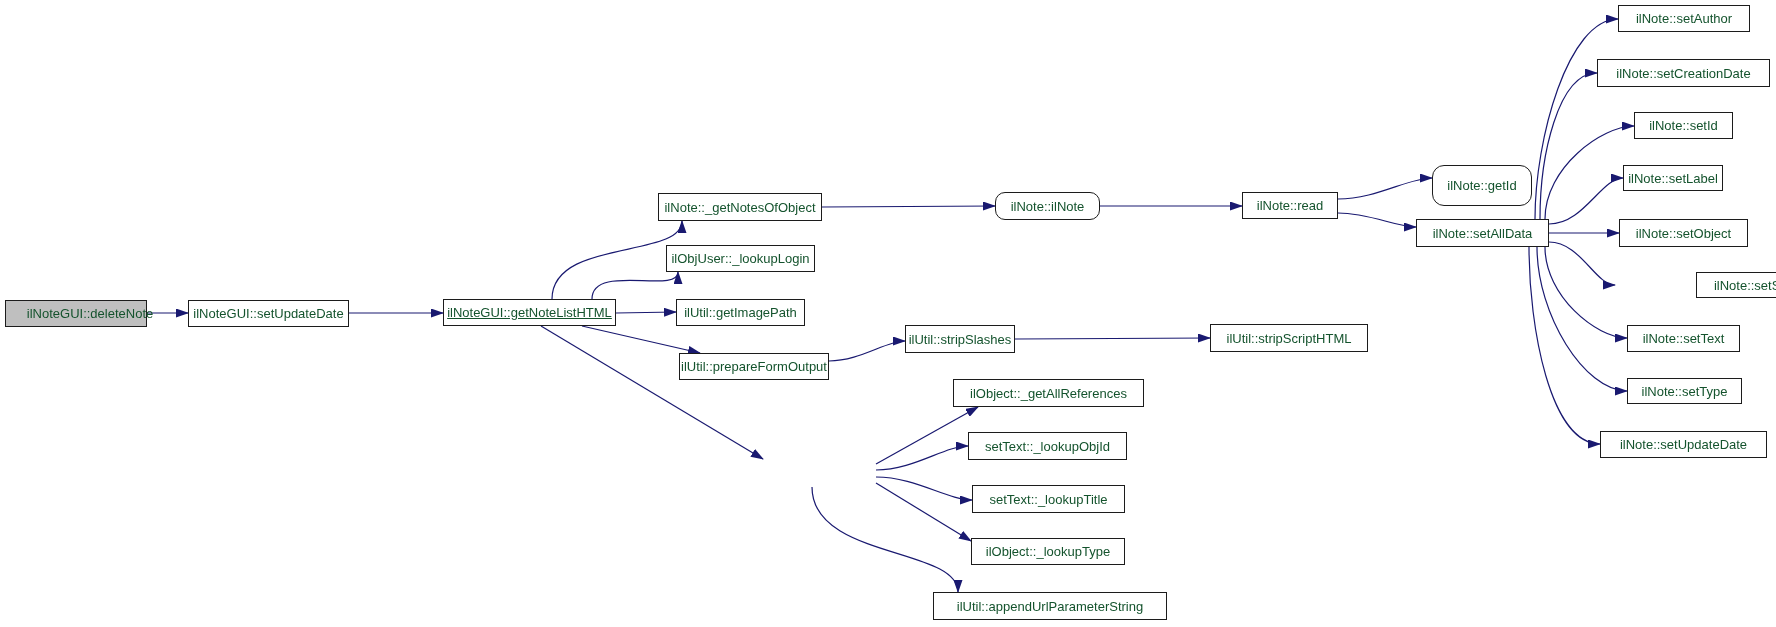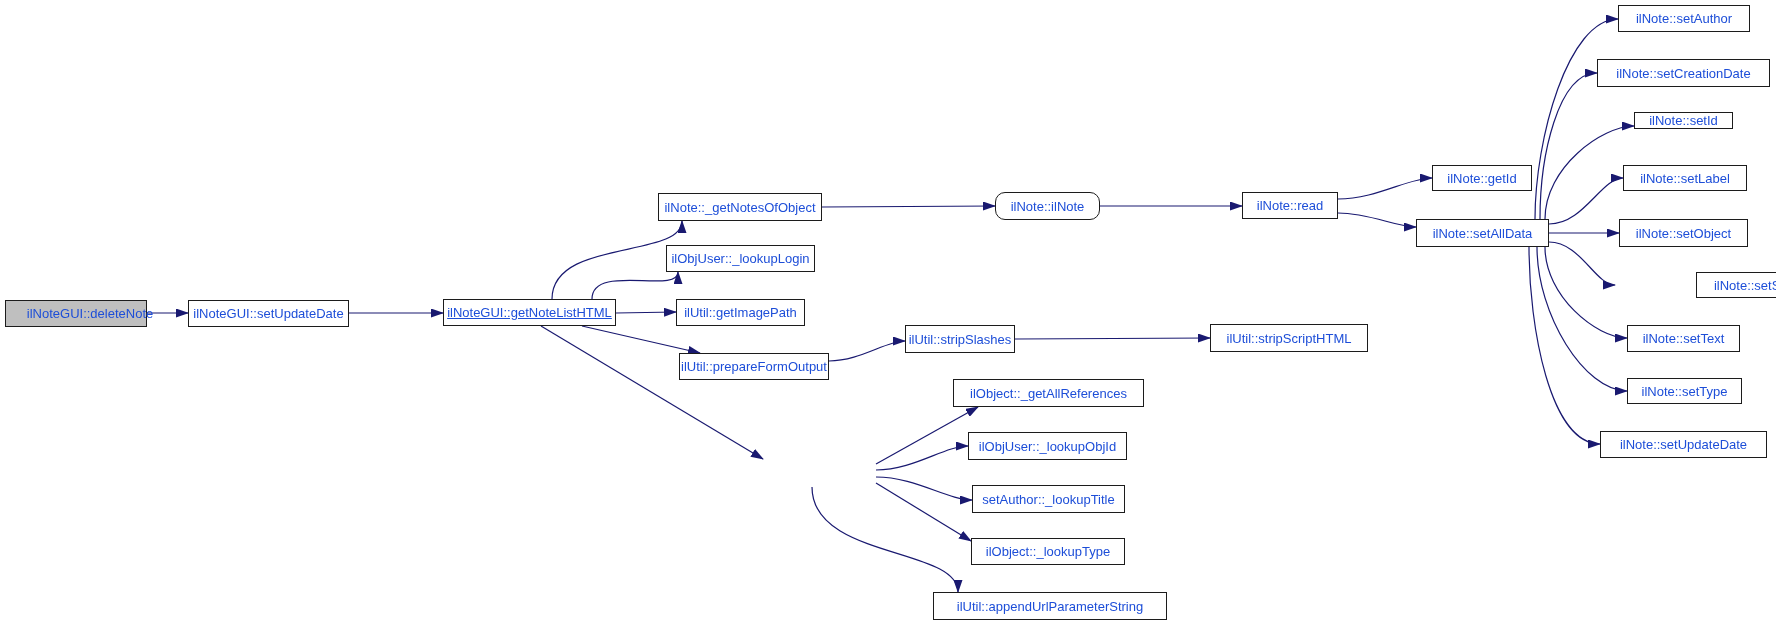"ilNote::setAuthor" .node { color: #1d4ed8 -> #14532d }
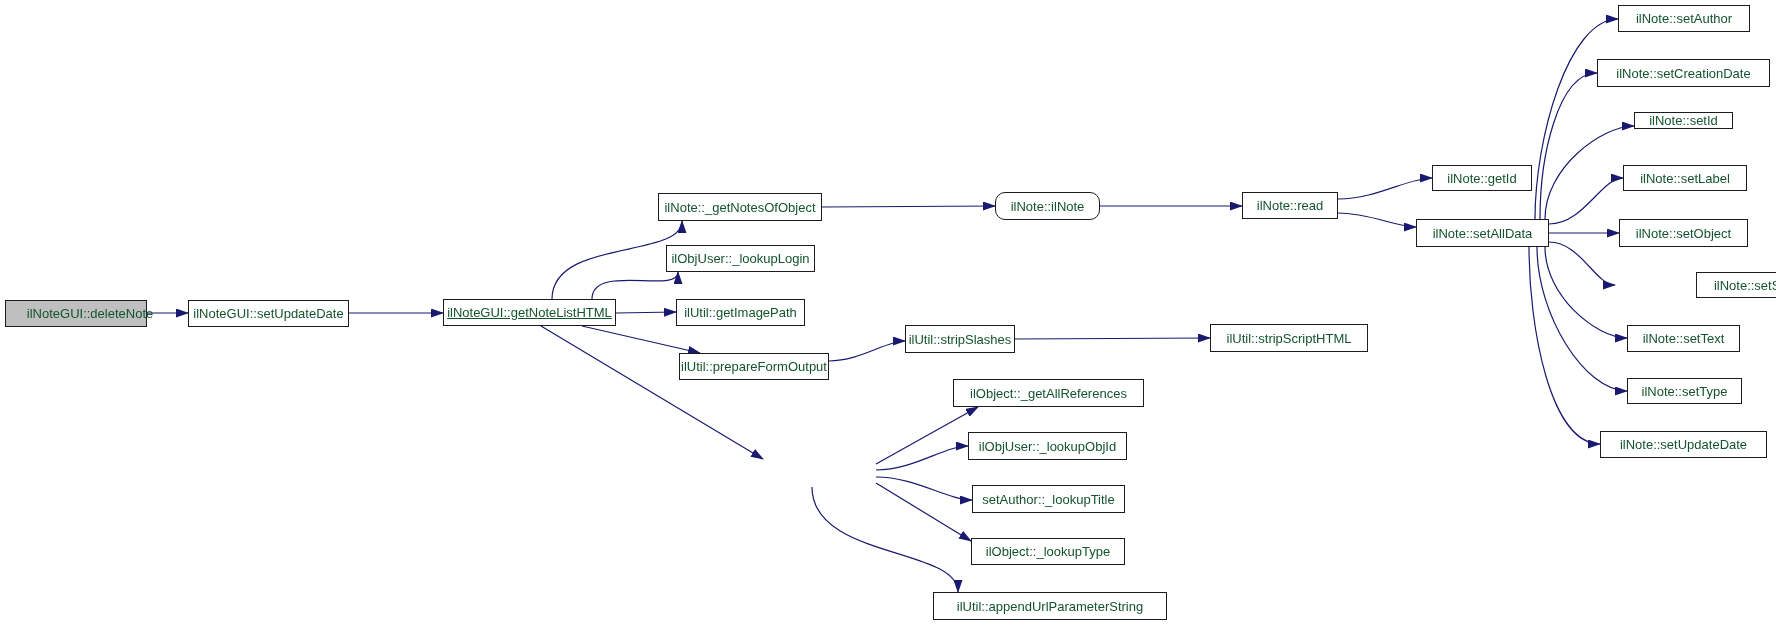"ilNote::setId" div.node { height: 17px -> 27px }
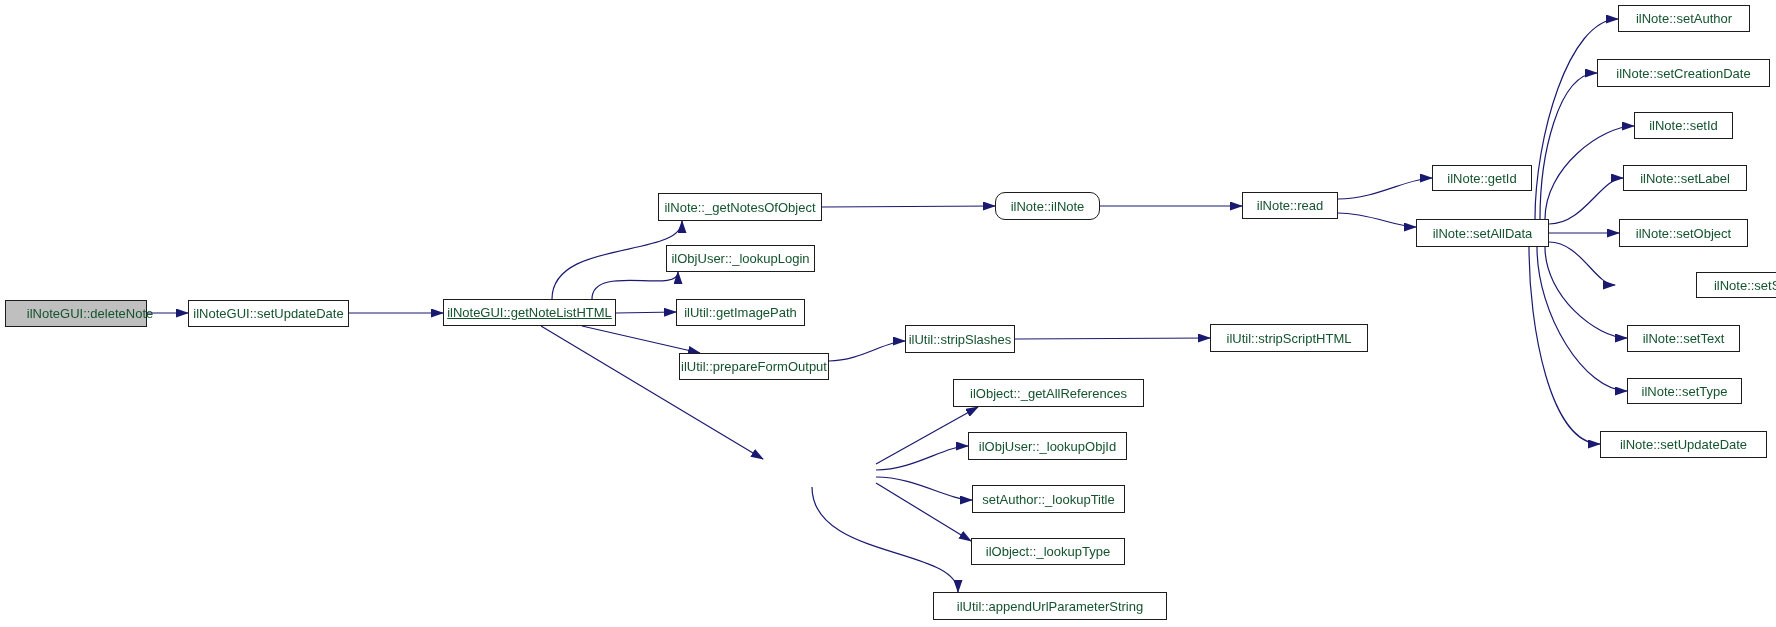"ilNote::getId" div.node { border-radius: none -> 12px; height: 26px -> 41px }
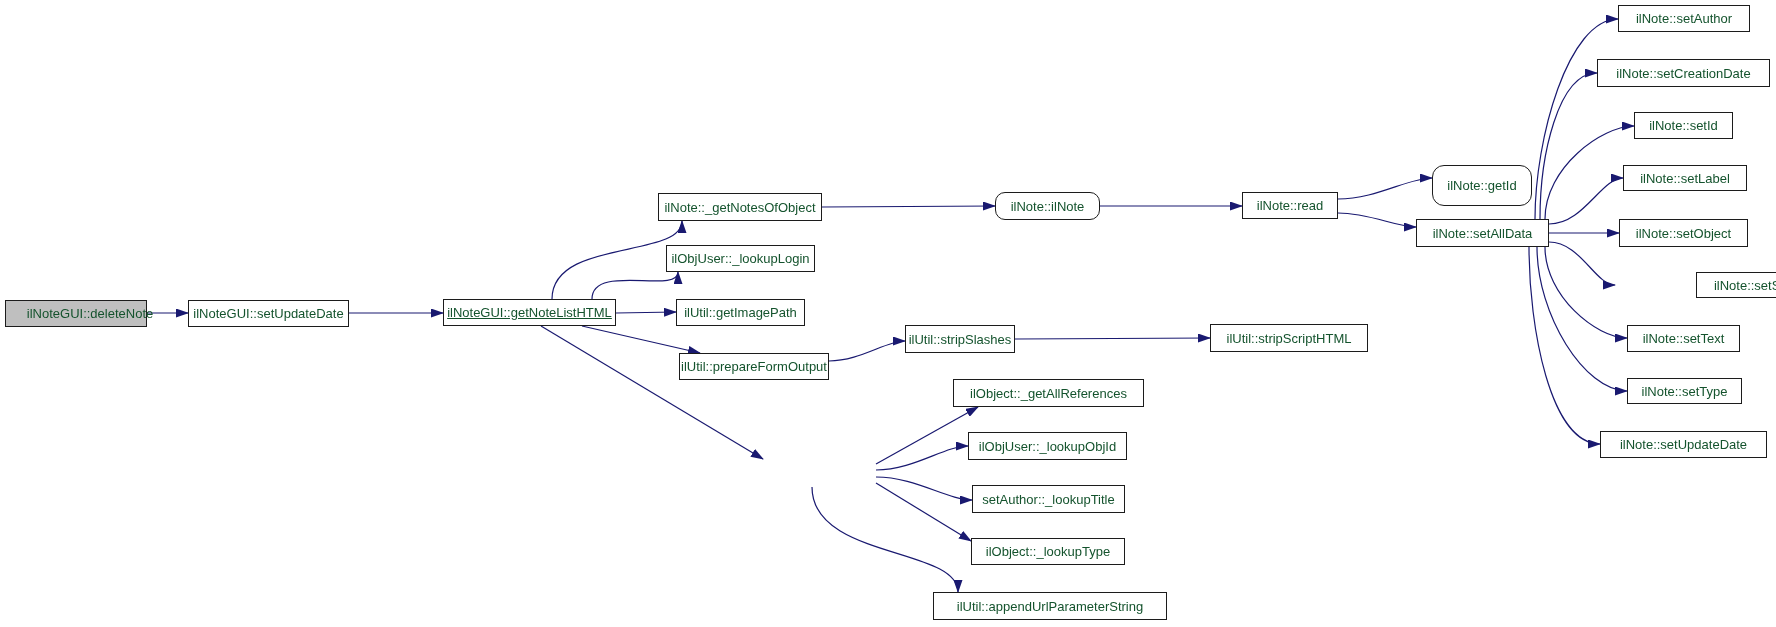"ilNote::setLabel" div.node { width: 124px -> 100px }
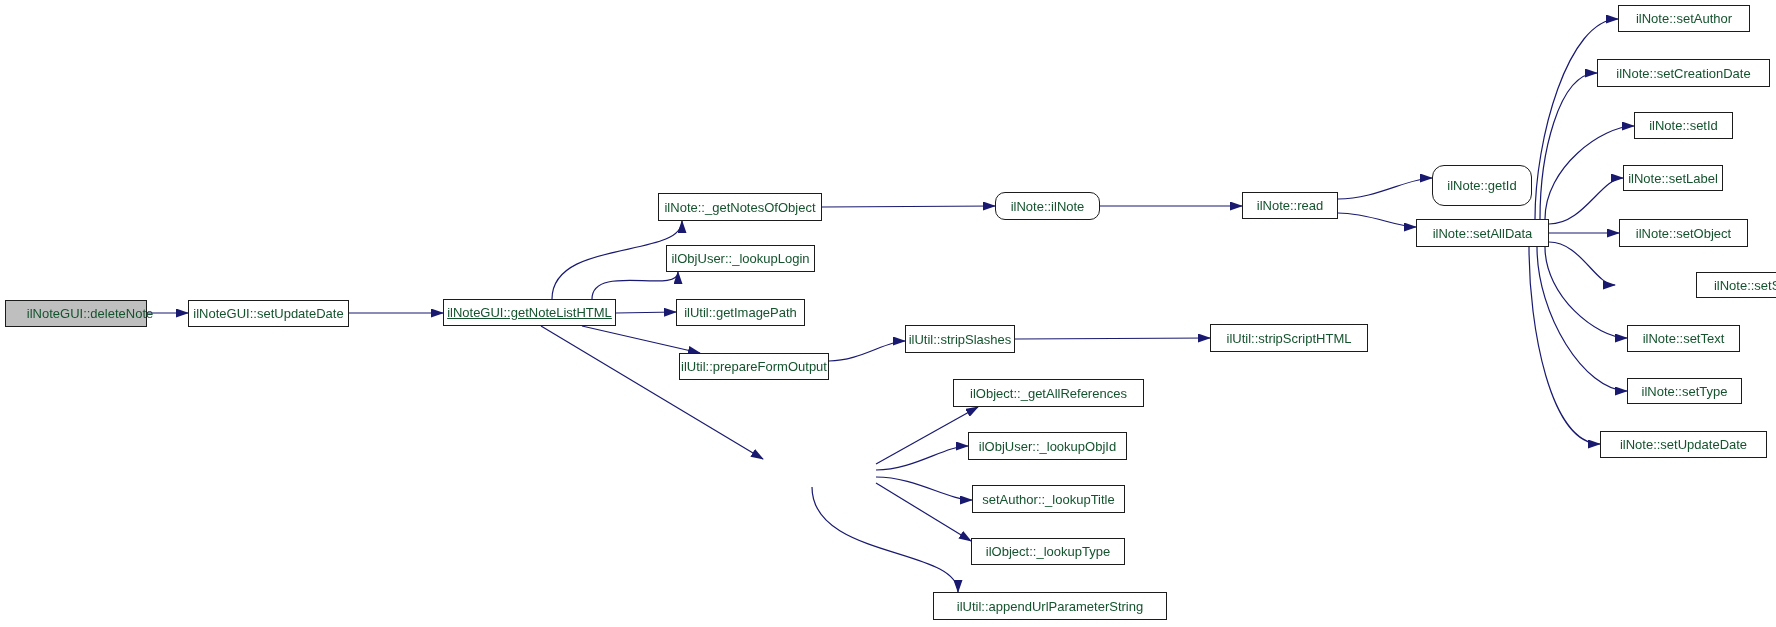"ilObjUser::_lookupObjId" div.node { text: ilObjUser -> setText }
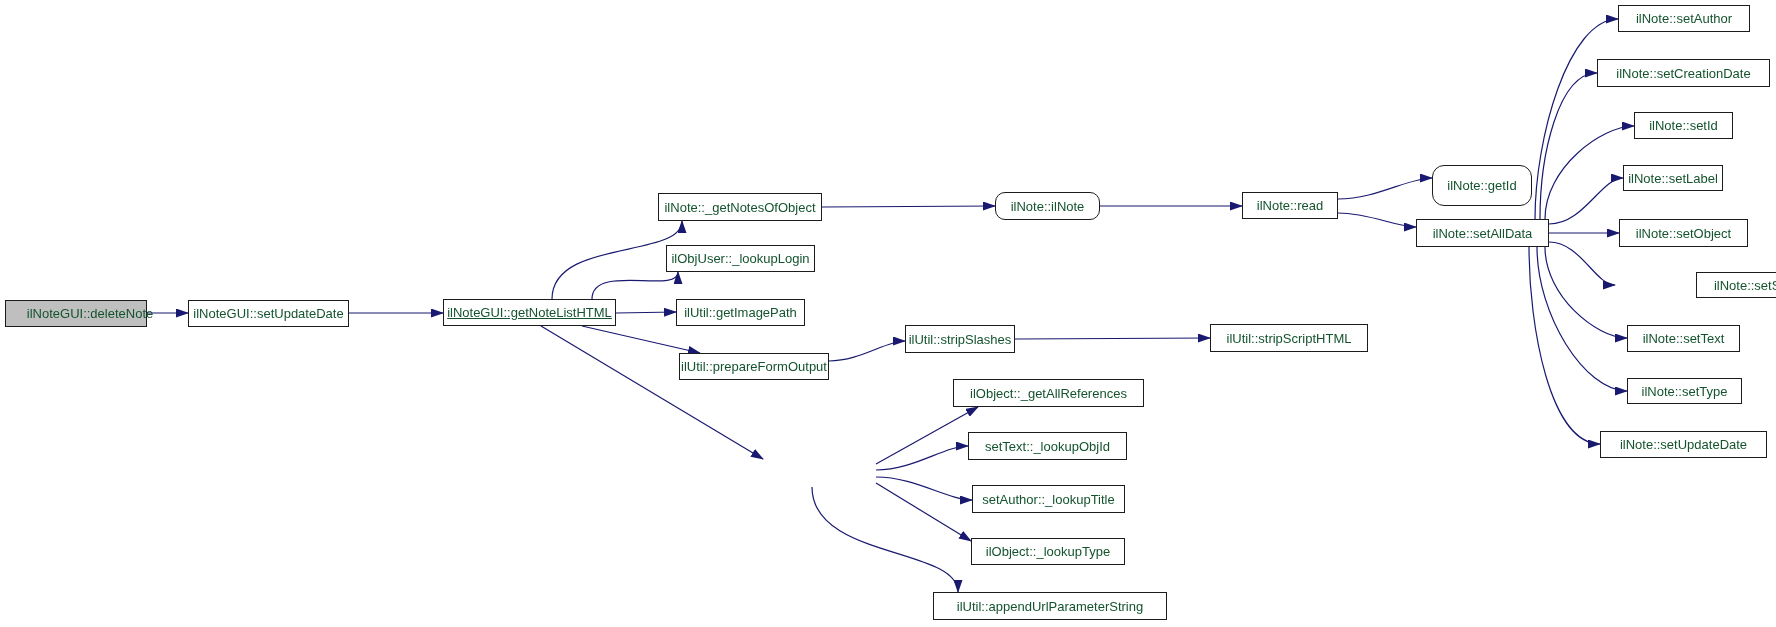"setAuthor::_lookupTitle" div.node { text: setAuthor -> setText }
